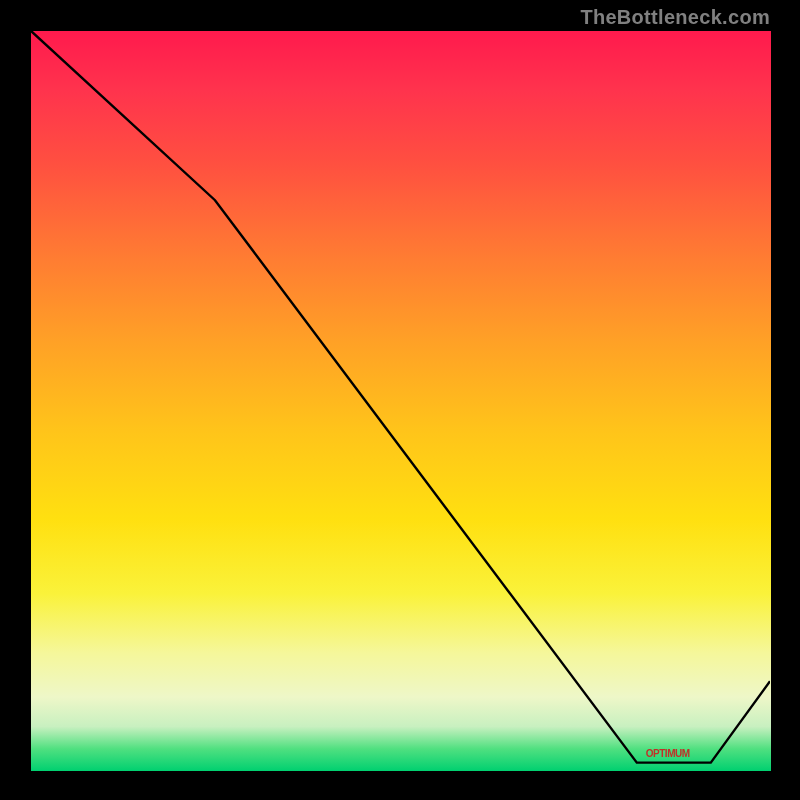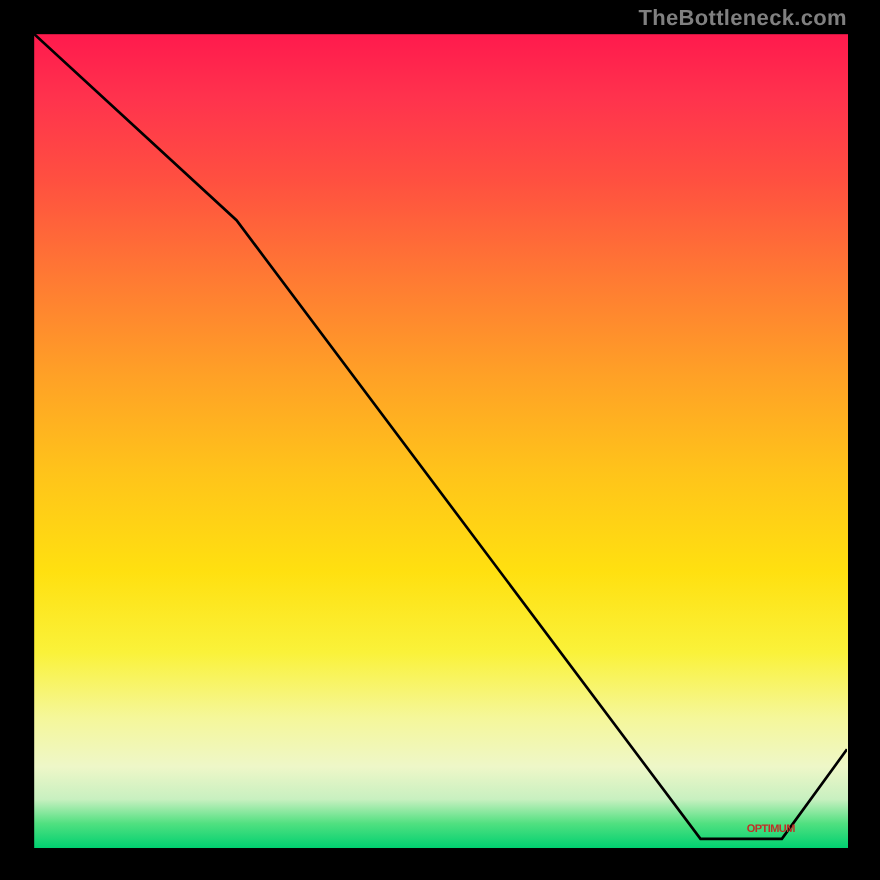"OPTIMUM" div.marker { margin-left: 33px -> none }
